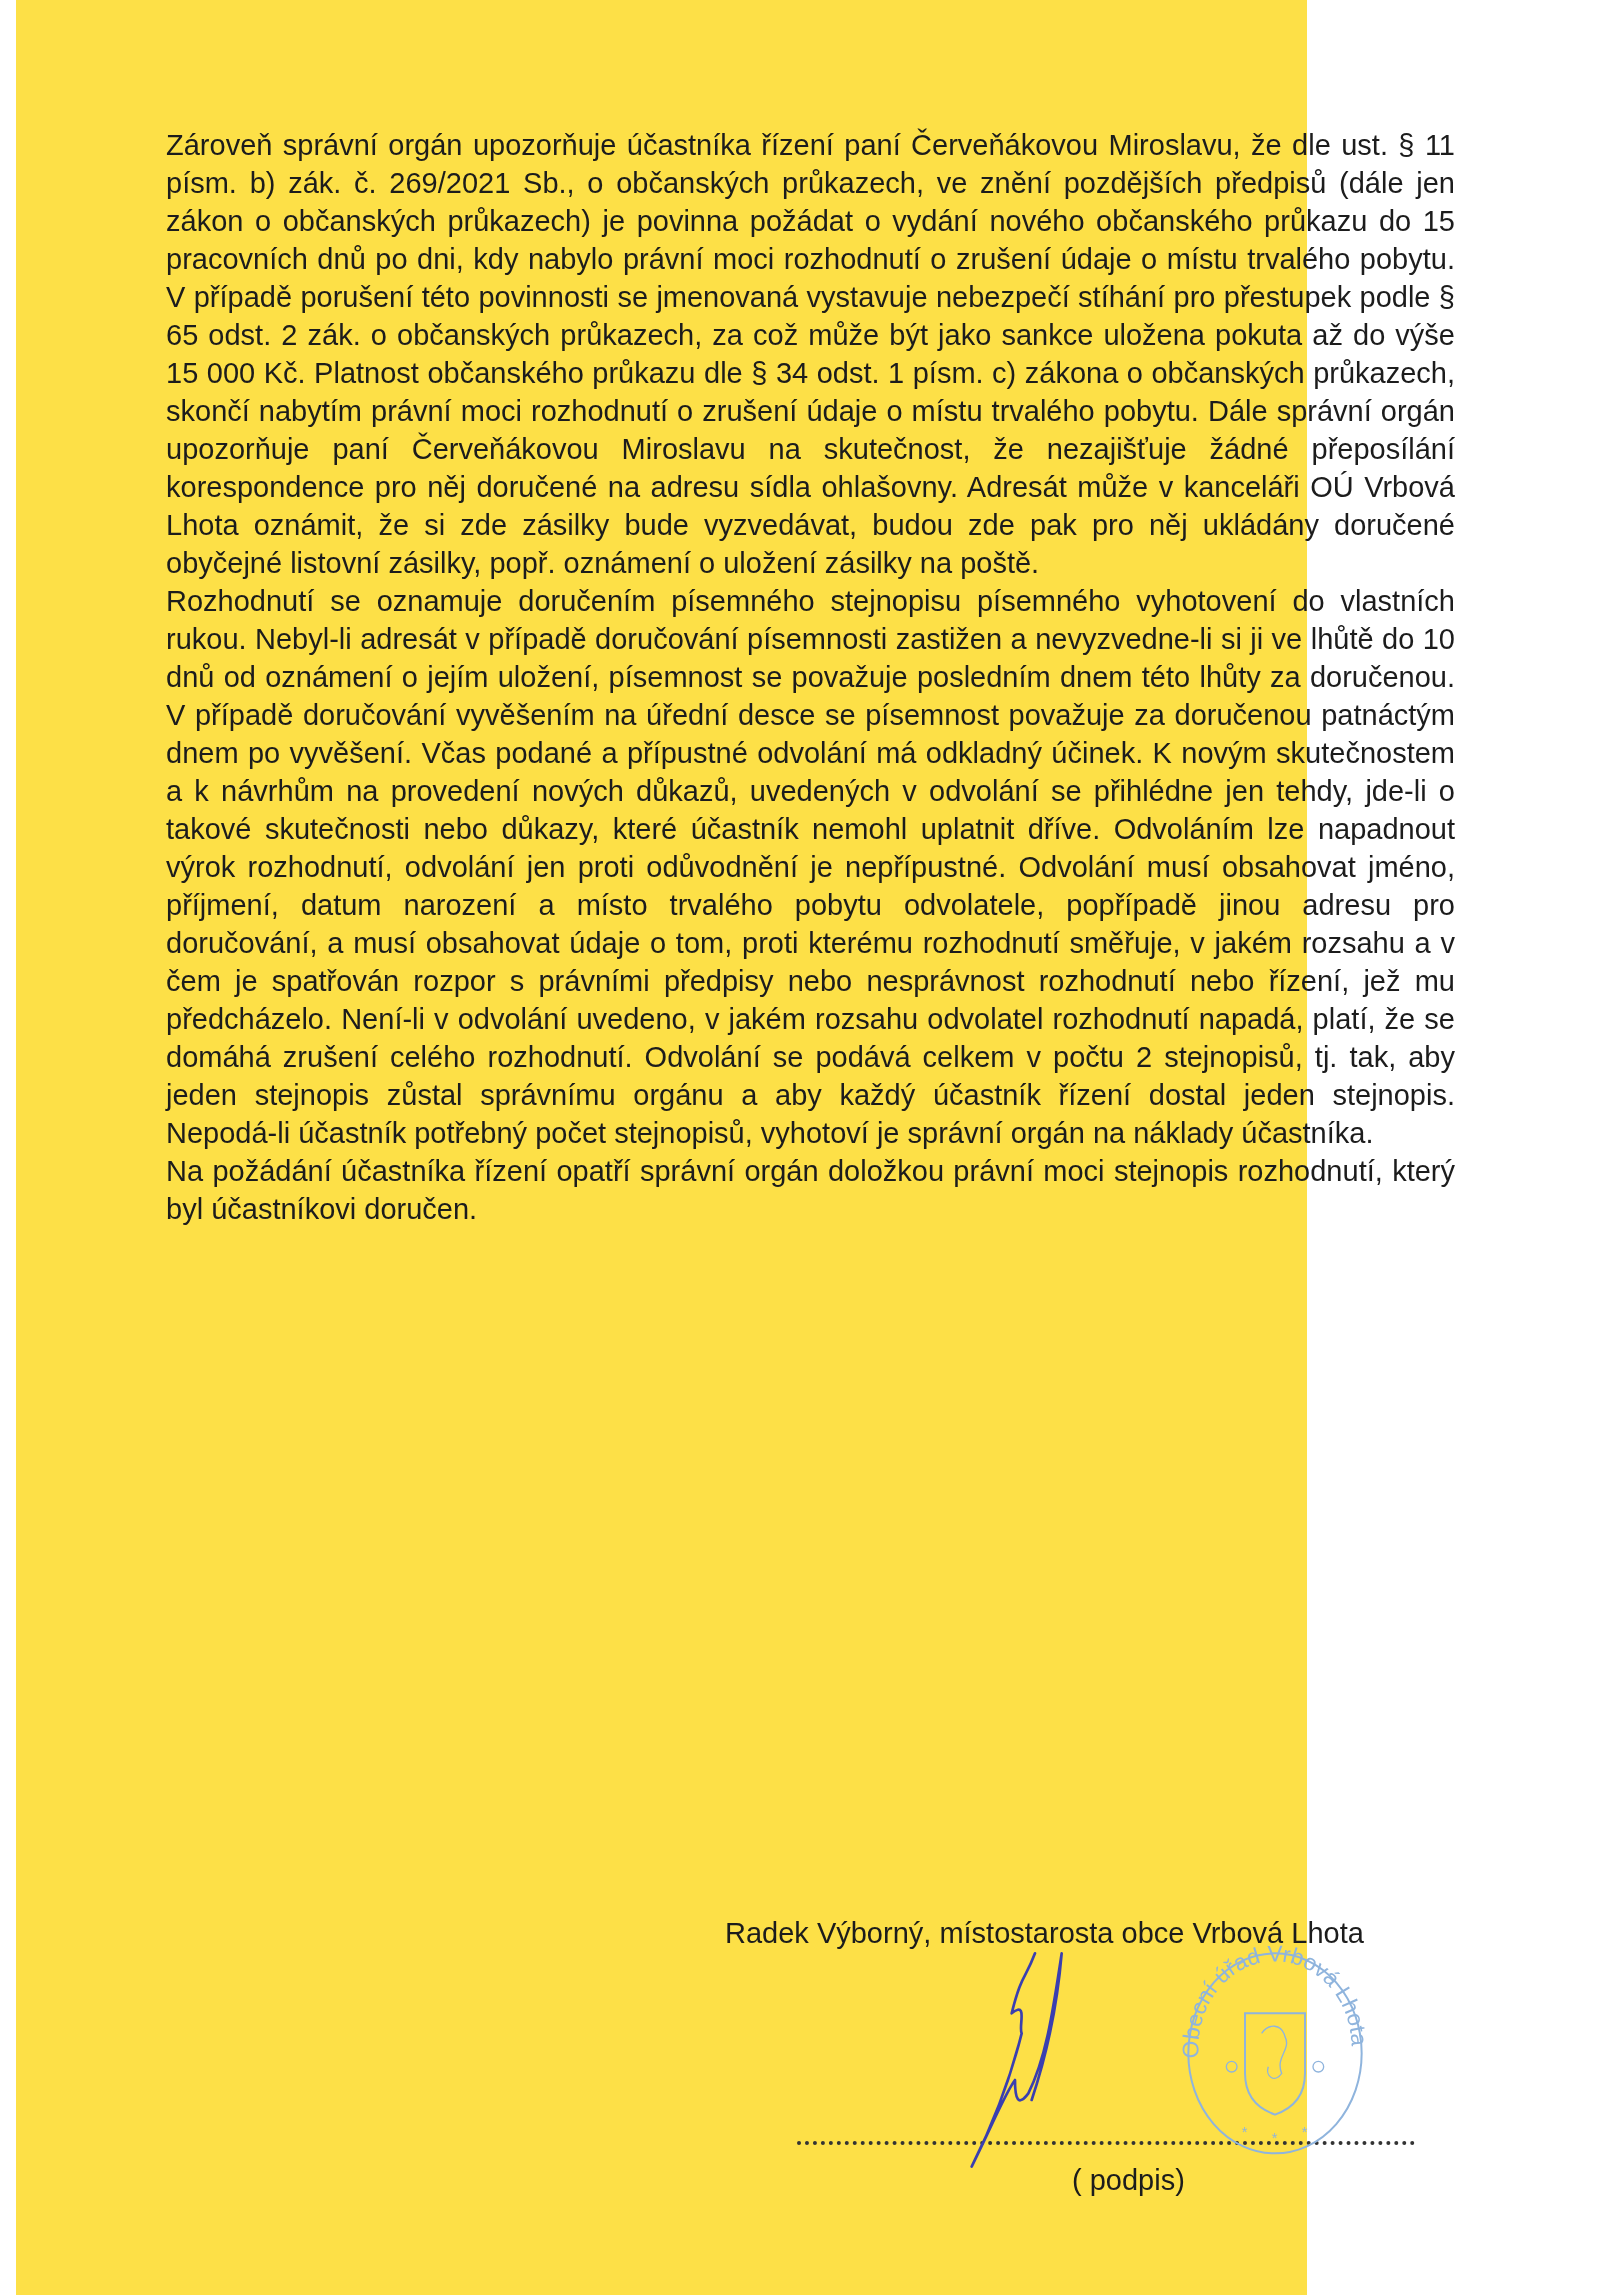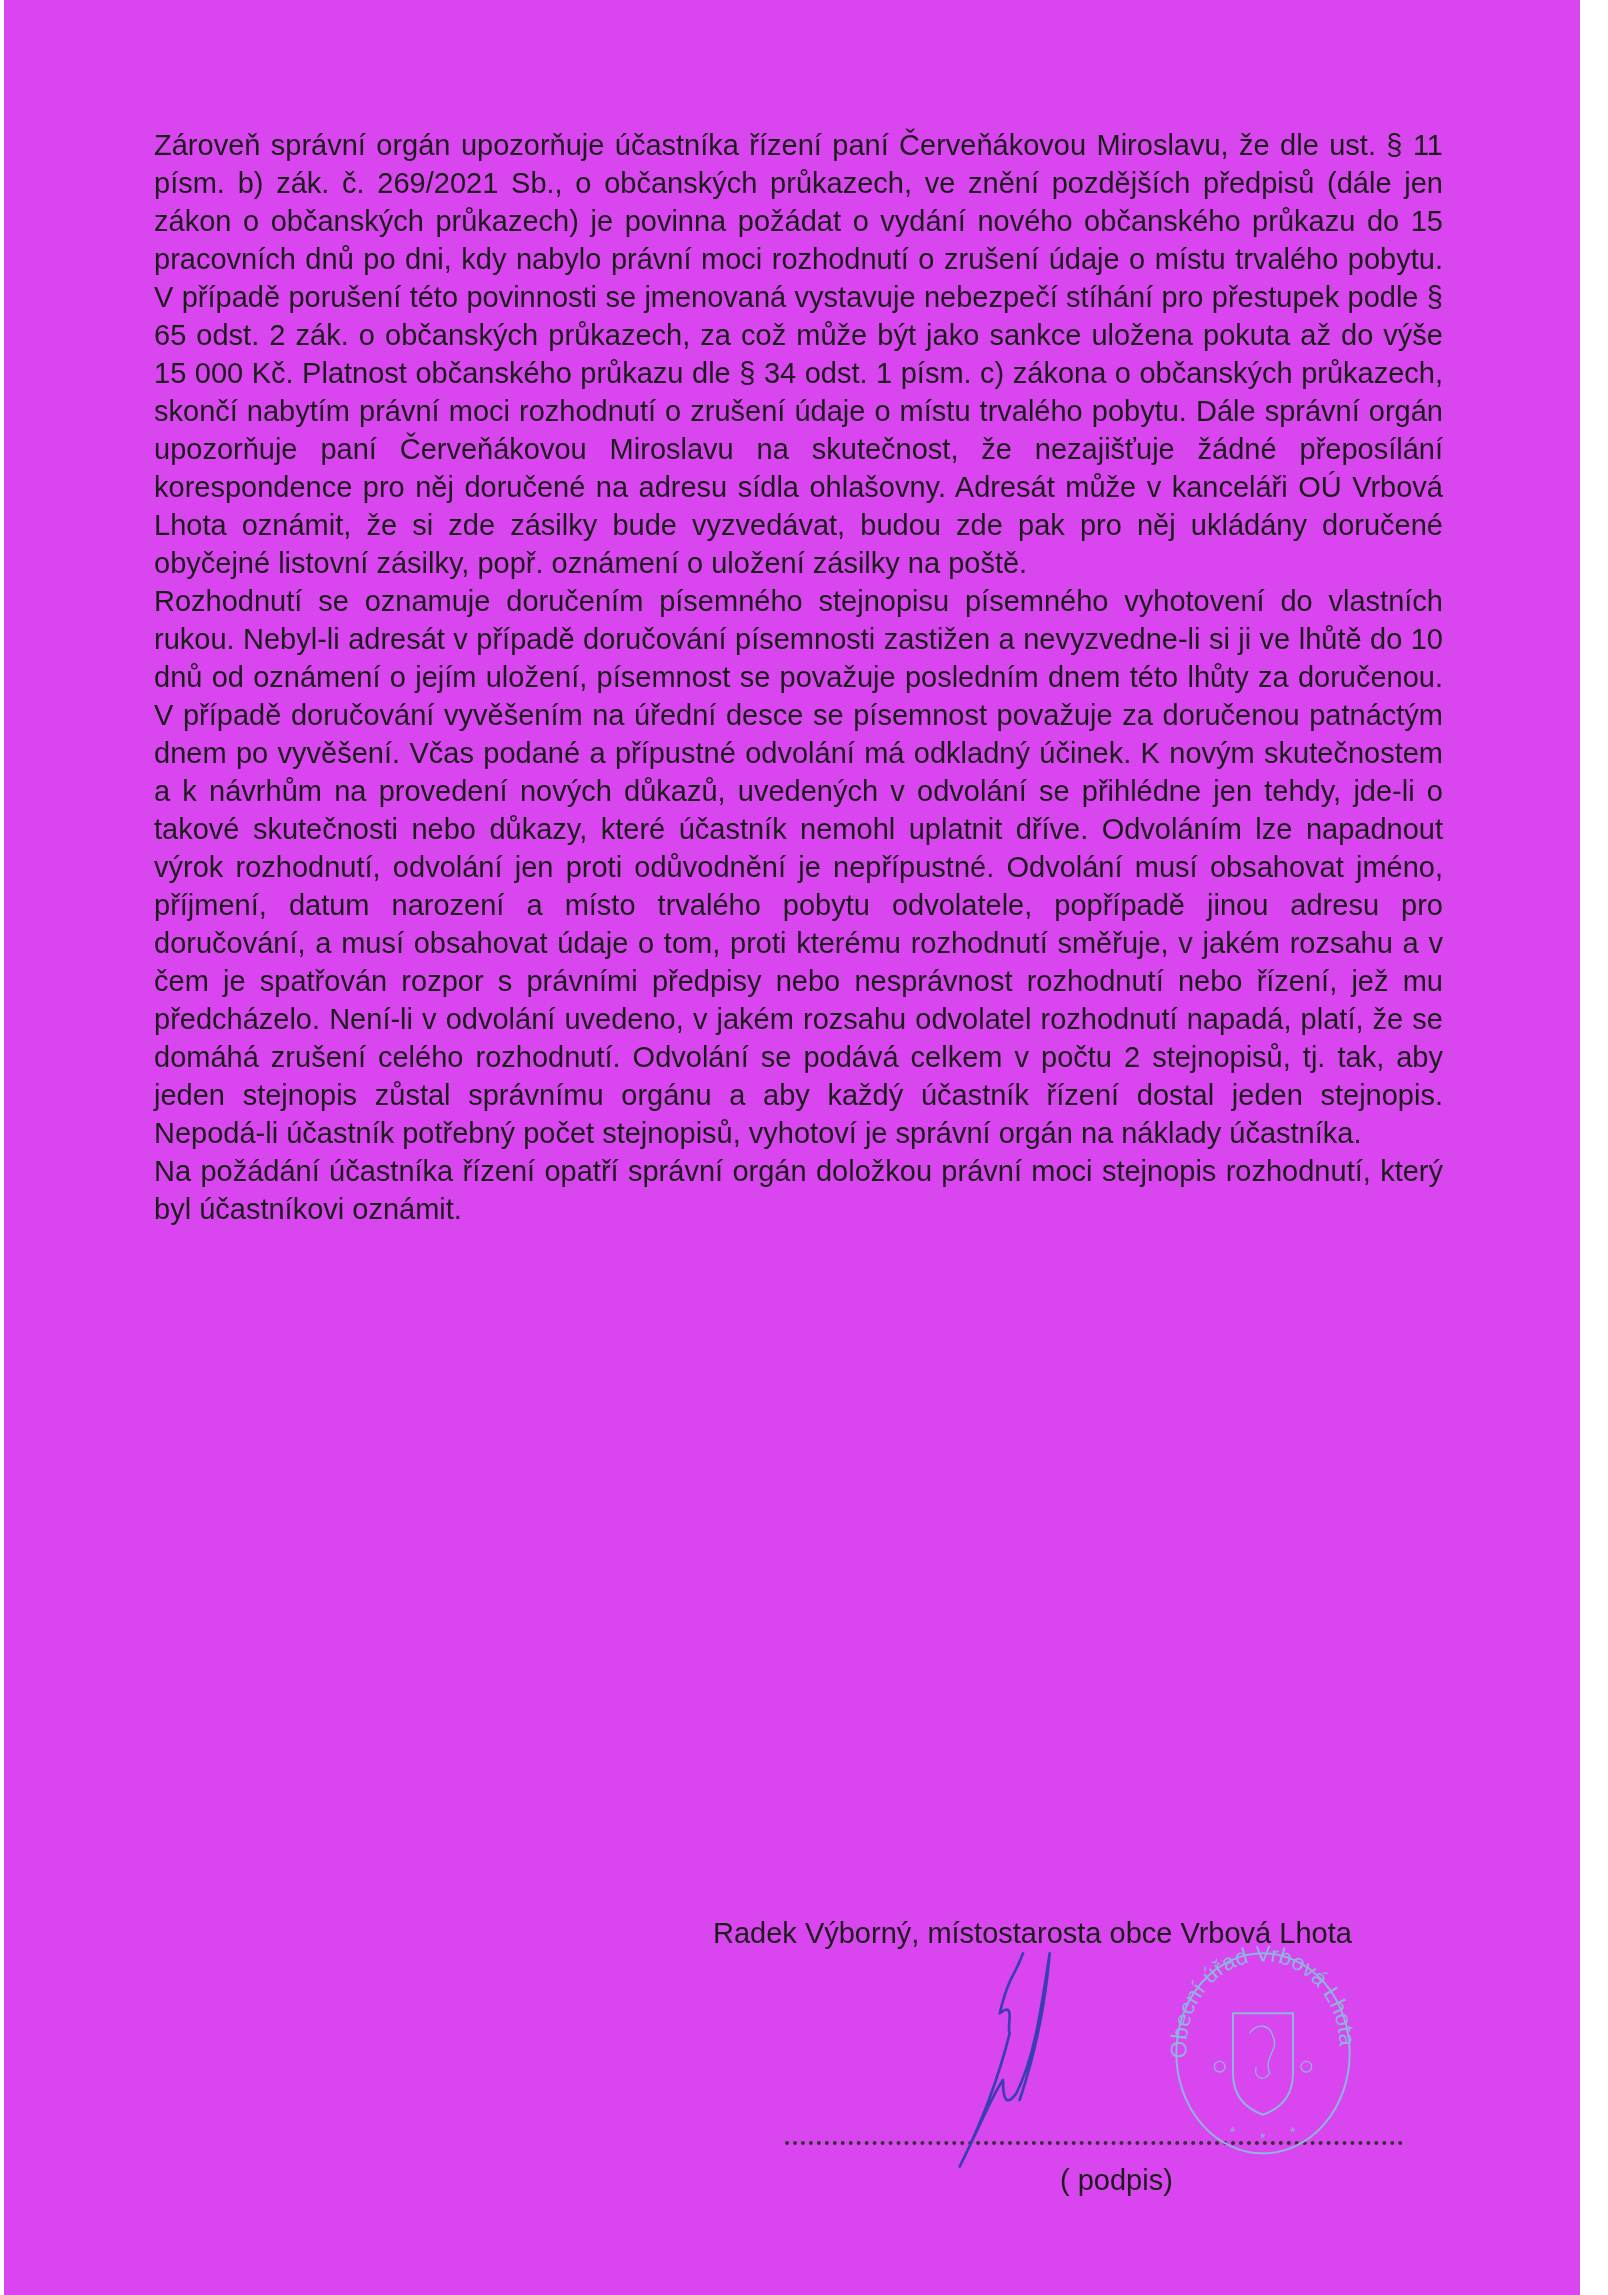"Zároveň správní orgán upozorňuje" .page { background: #d946ef -> #fde047; left: 4px -> 16px; width: 1576px -> 1291px }
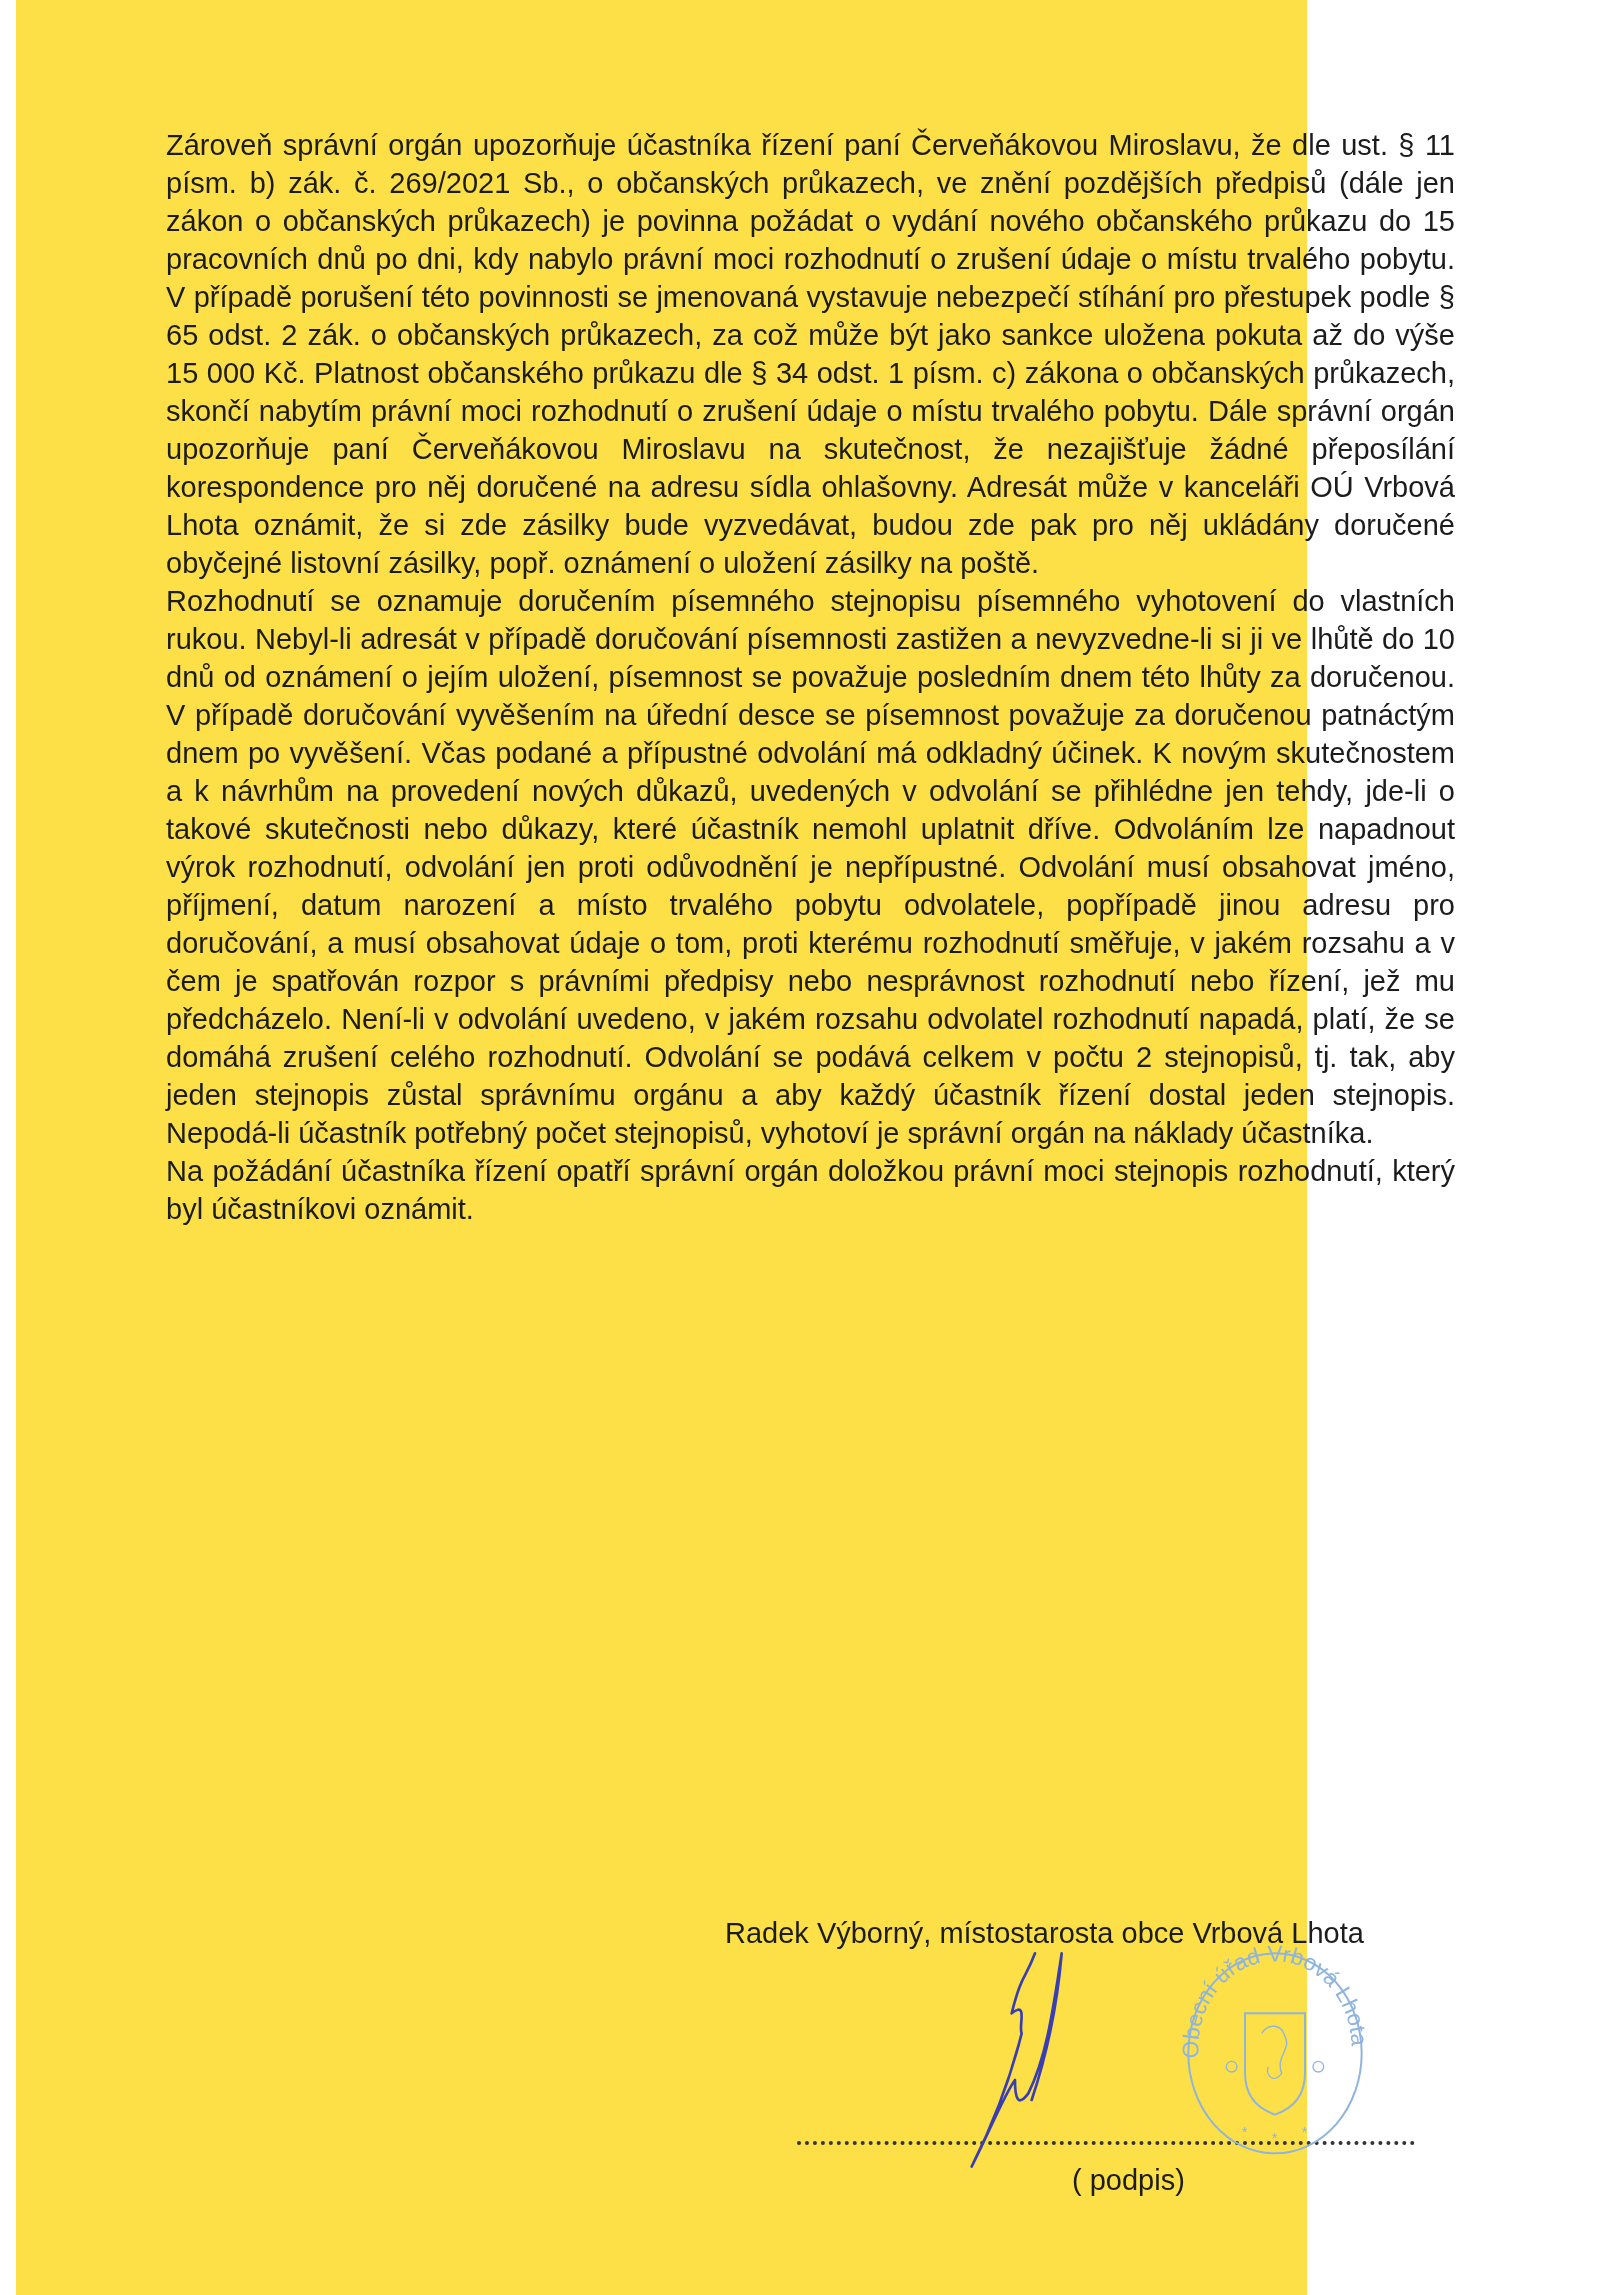"Na požádání účastníka řízení opatří" p.para { text: oznámit -> doručen }
